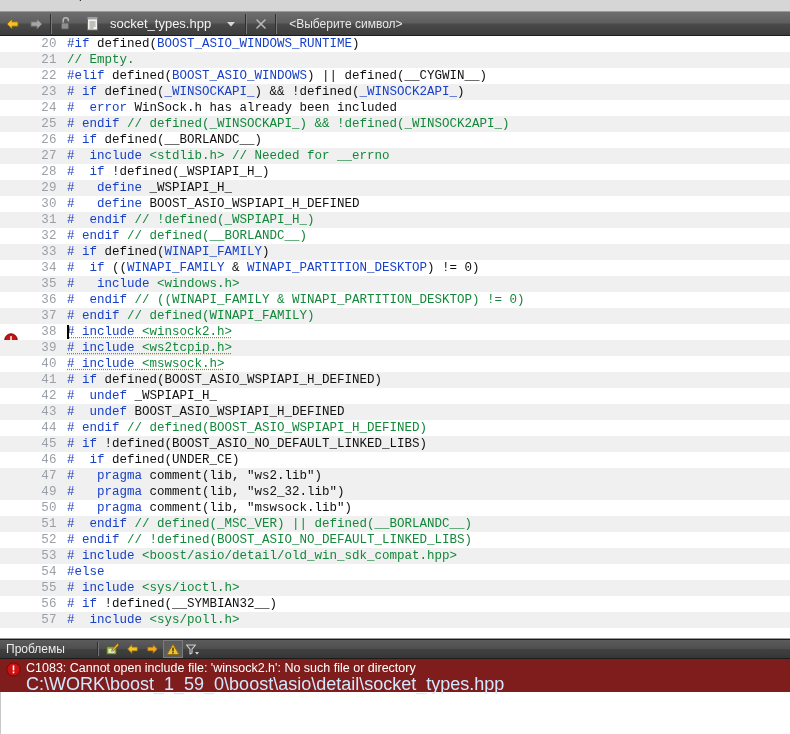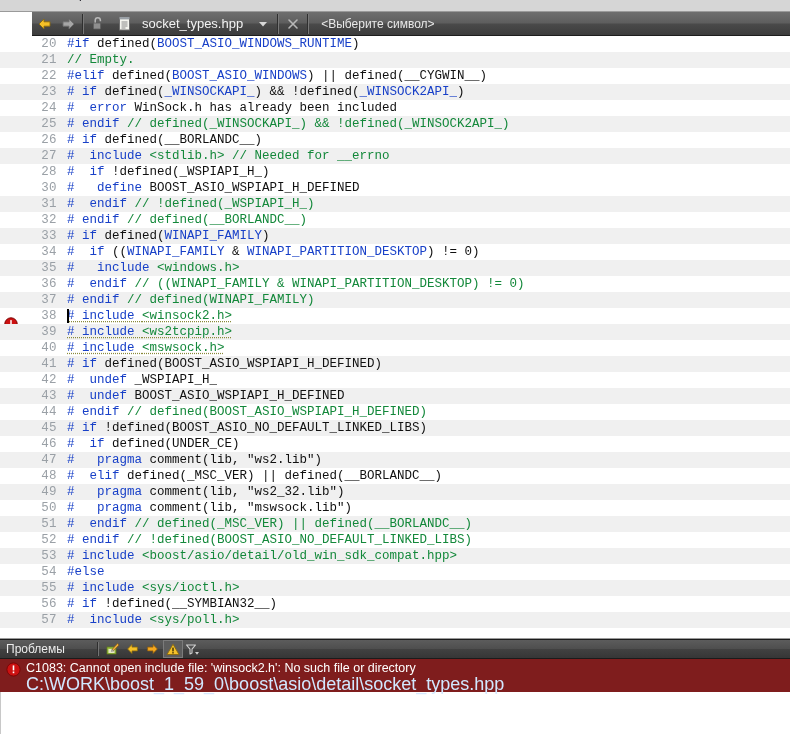"socket_types.hpp" .navbar { margin-left: 32px -> none }
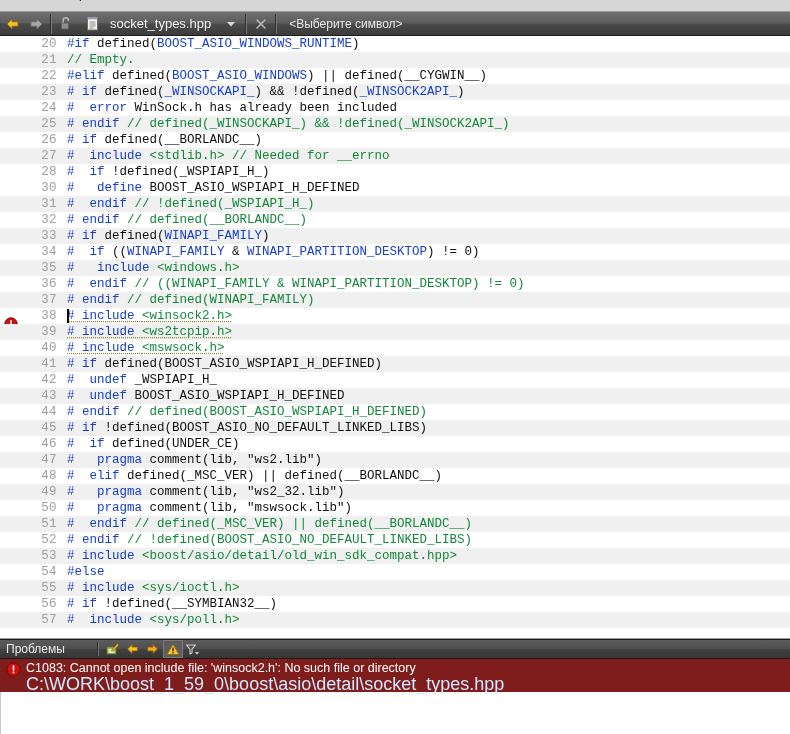"29" div.code-row { html: none -> <div> <div></div> <div>29</div> <div><span># define </span><span>_WSPIAPI_H_</span></div> </div> }
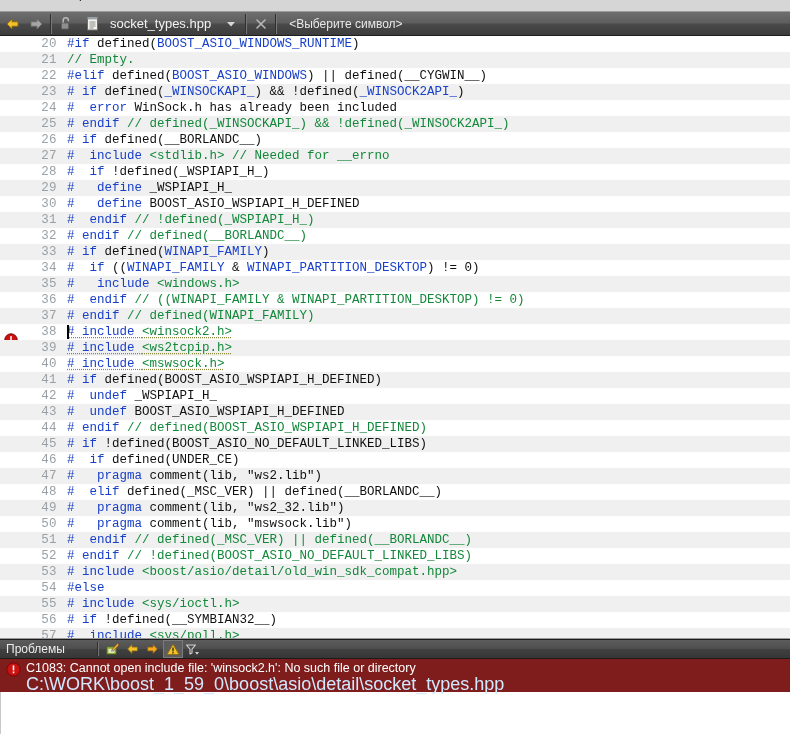"48" div.code-row { html: <div> <div></div> <div>48</div> <div><span># elif </span><span>defined(_MSC_VER) || defined(__BORLANDC__)</span></div> </div> -> none }
